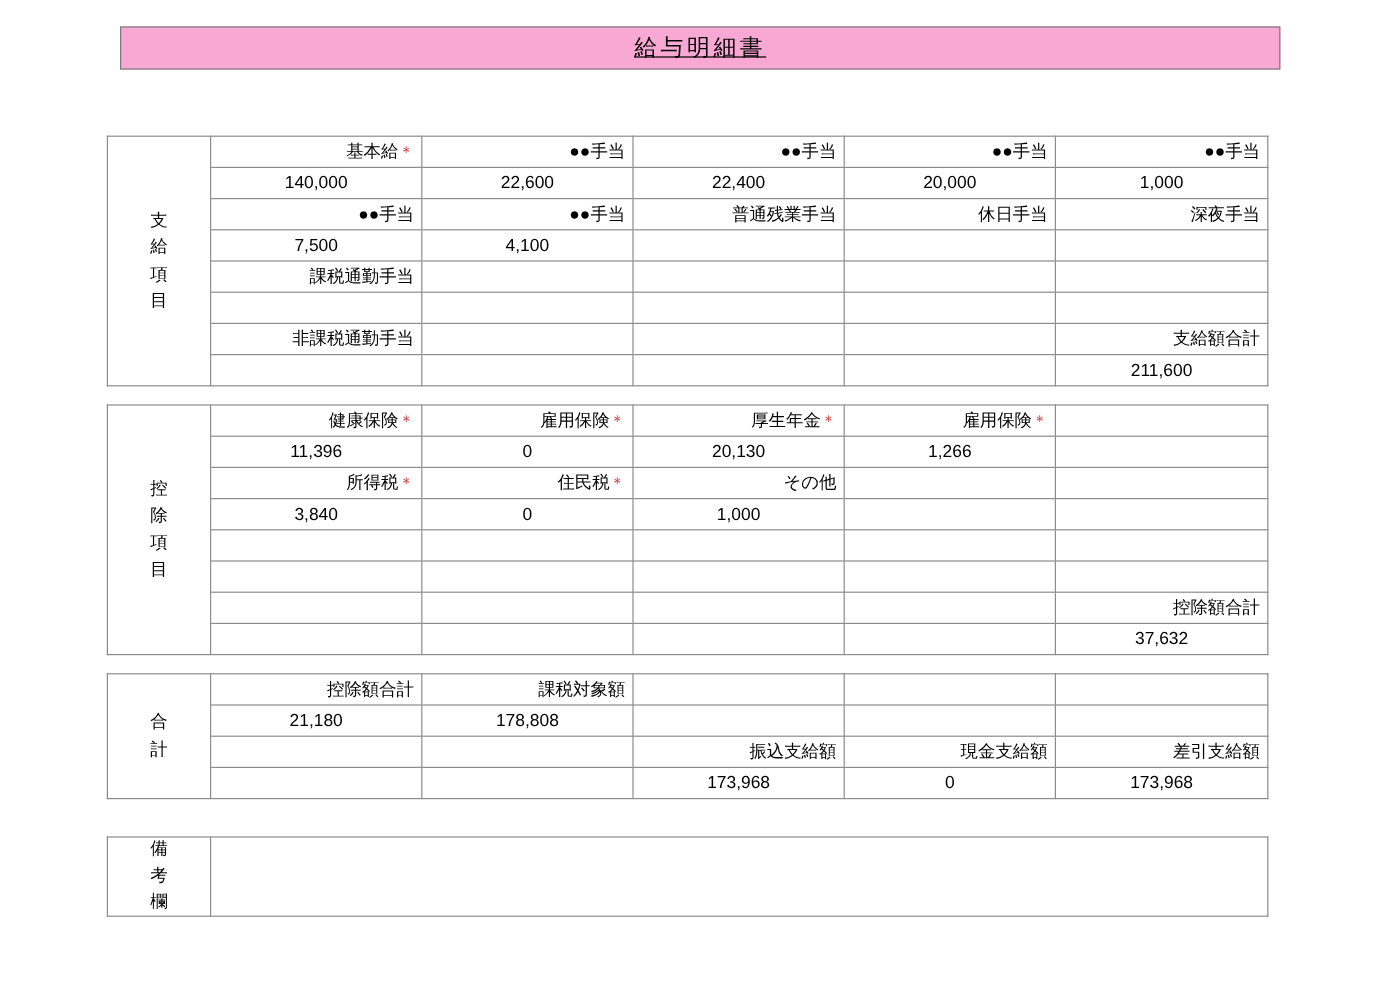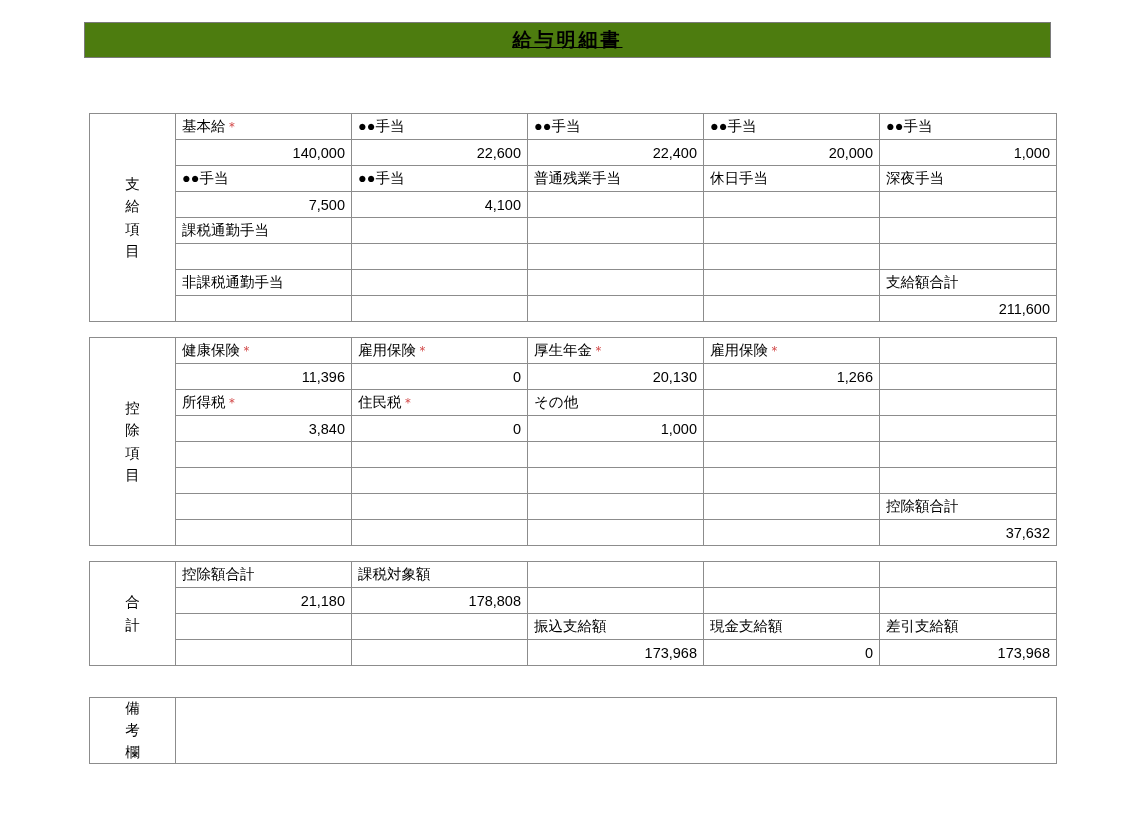"給与明細書" .title-band { background: #4d7c0f -> #f9a8d4; font-weight: bold -> none; left: 84px -> 100px }
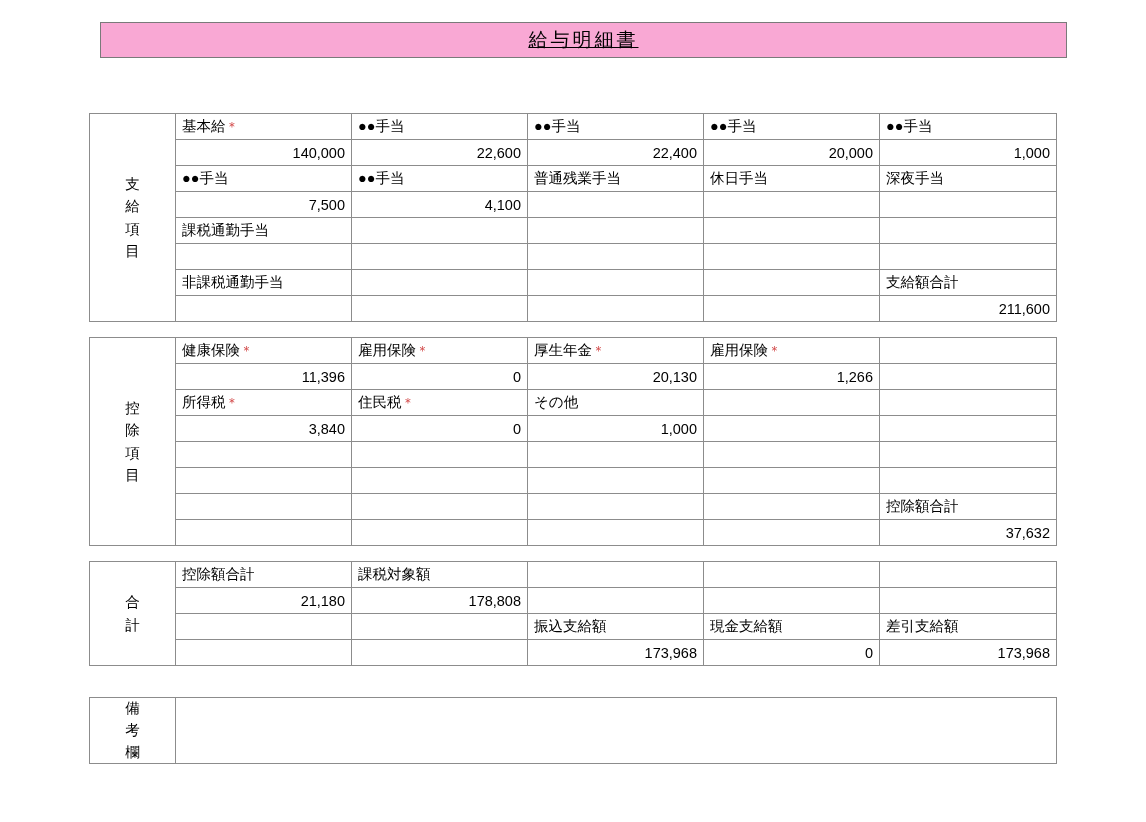"基本給＊" td.hdr { text-align: left -> right }
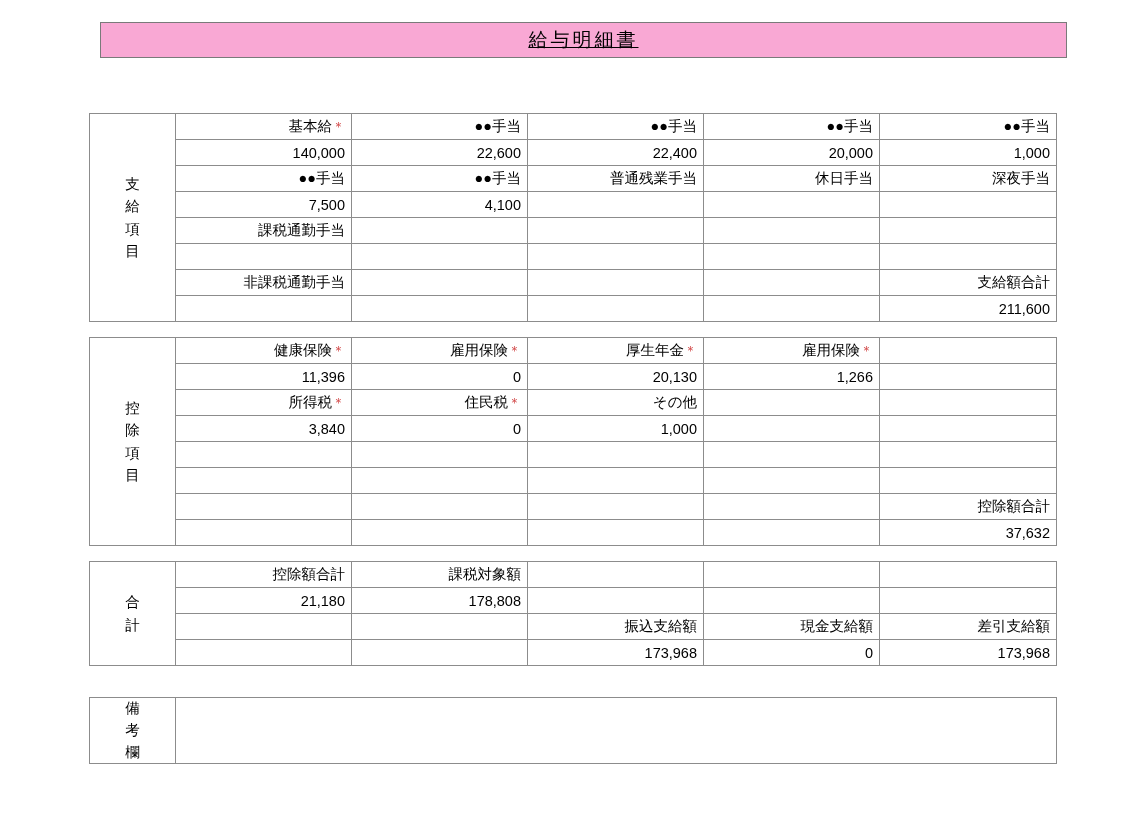"140,000" td.val { text-align: right -> center }
